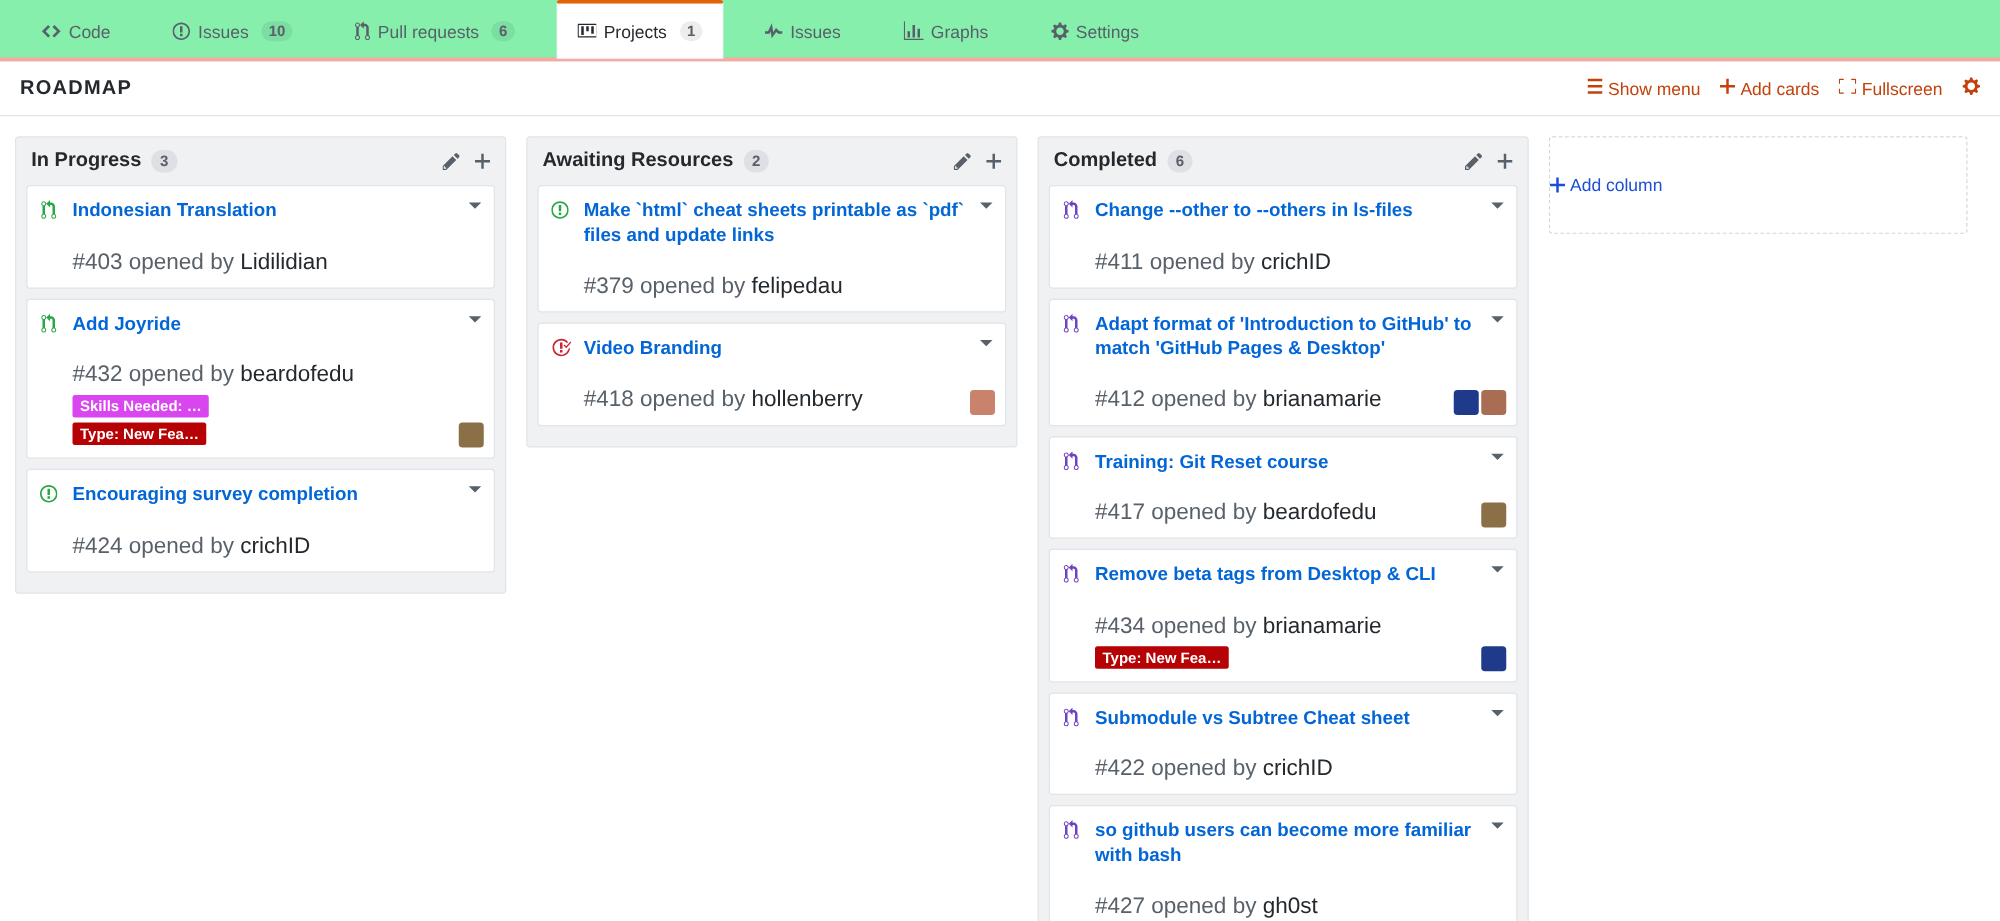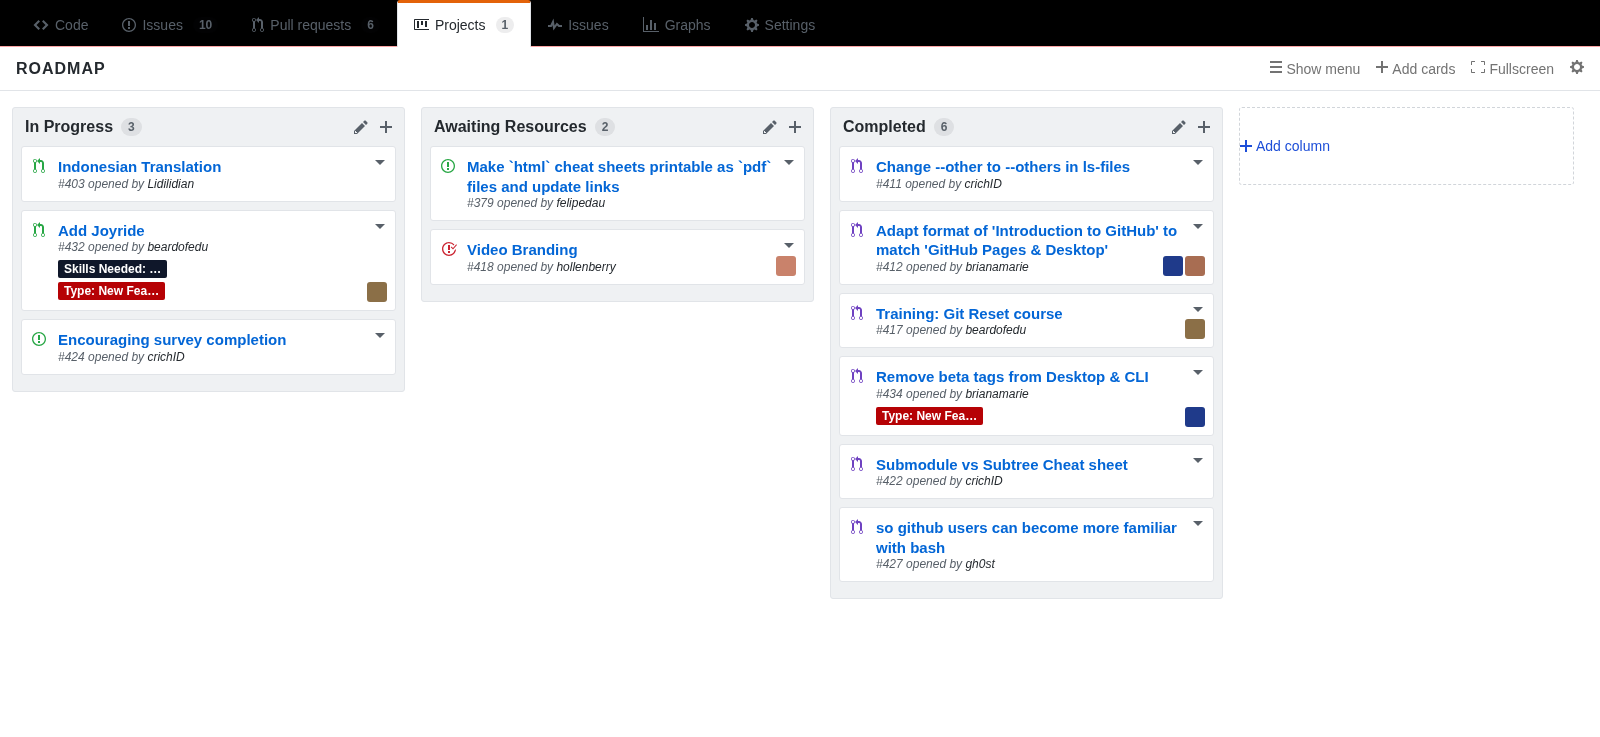"Code" .reponav { background: #000000 -> #86efac; border-bottom: 1px solid #fca5a5 -> 3px solid #fca5a5; gap: none -> 16px }
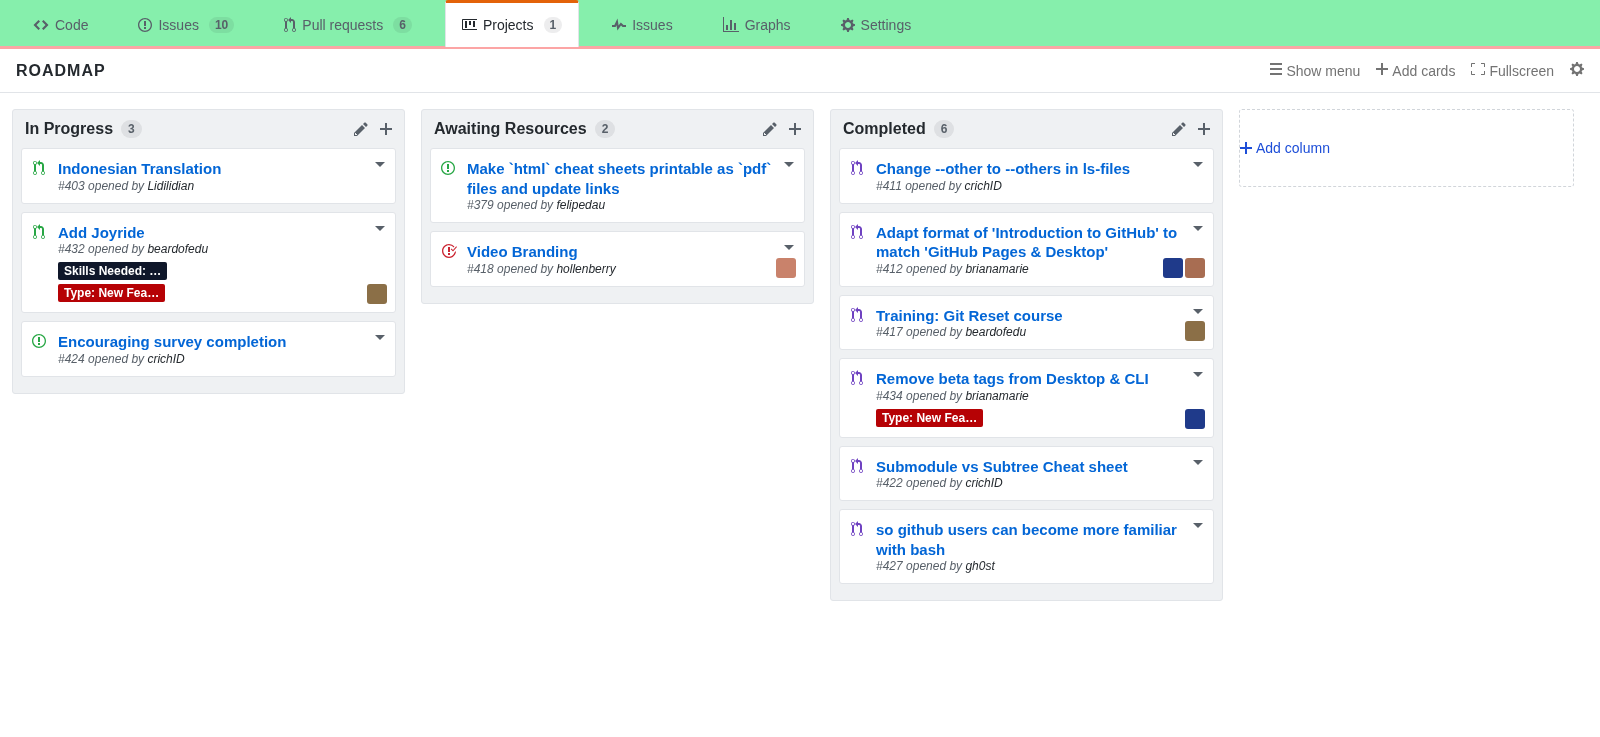"Show menu" .header-actions { color: #737373 -> #c2410c }
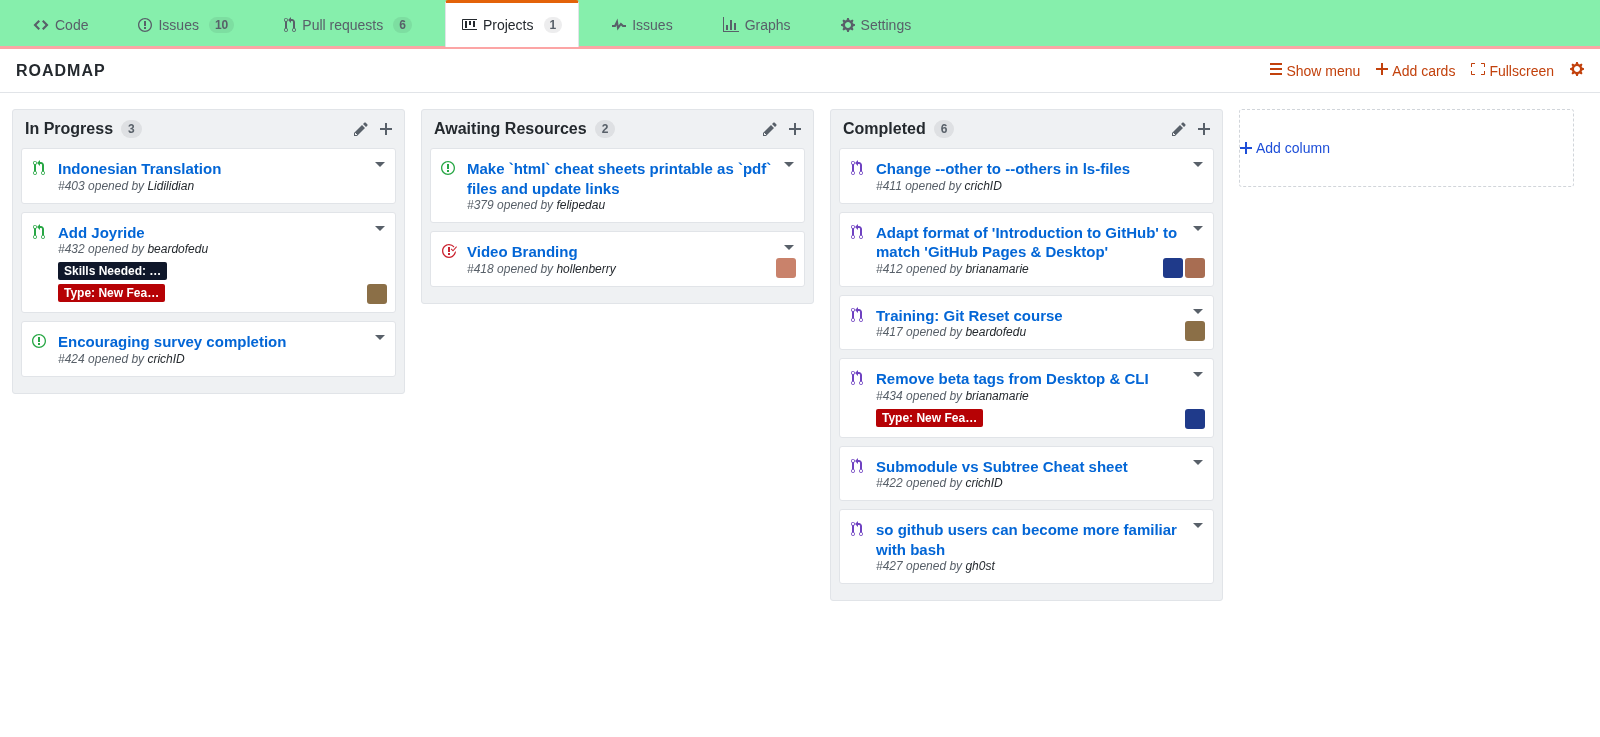"#403 opened by Lidilidian" .card-meta { font-size: 12px -> 18px; font-style: italic -> none; margin-top: 0 -> 20px }
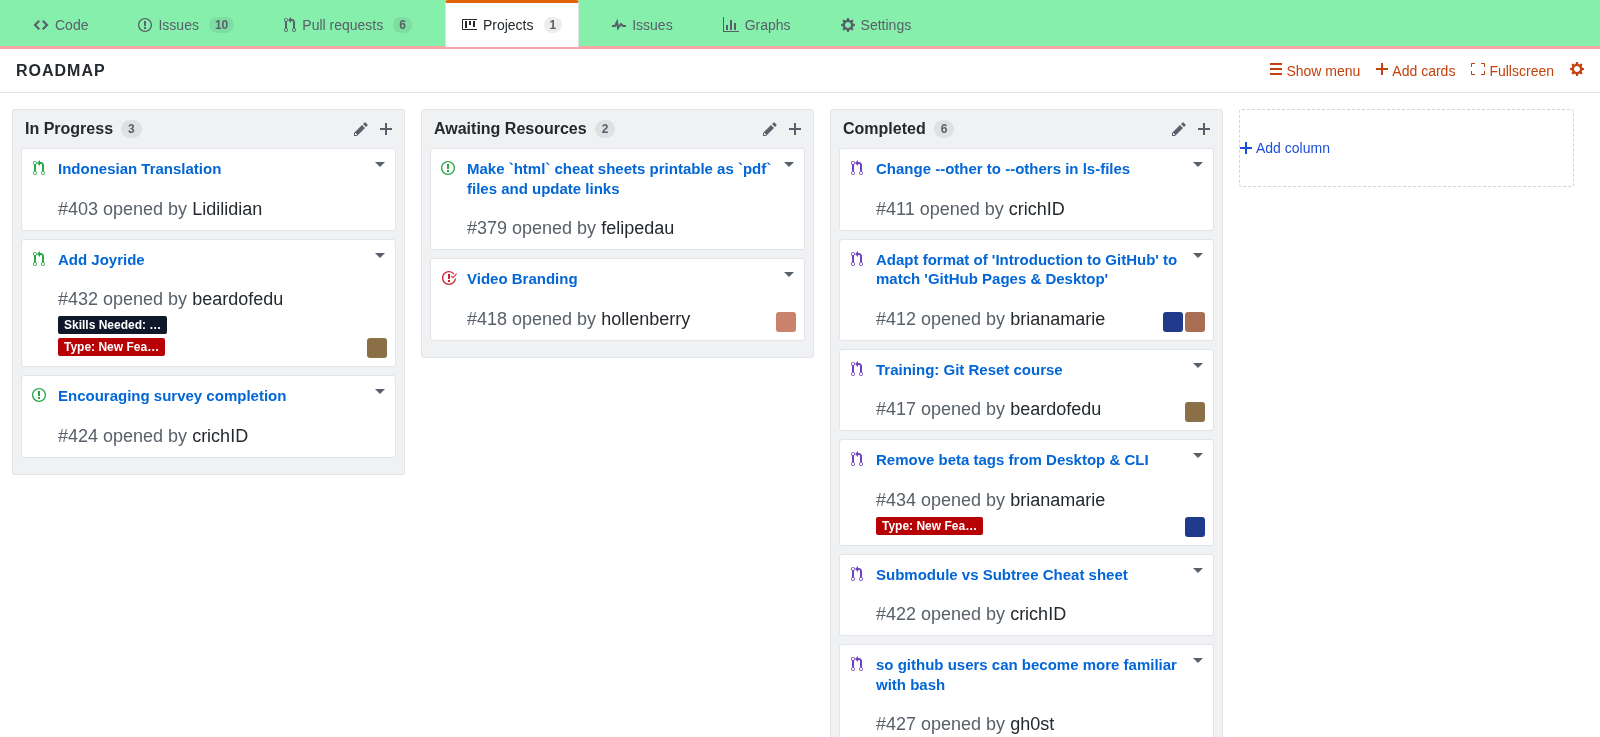"Skills Needed: …" span.label { background: #0f172a -> #d946ef }
